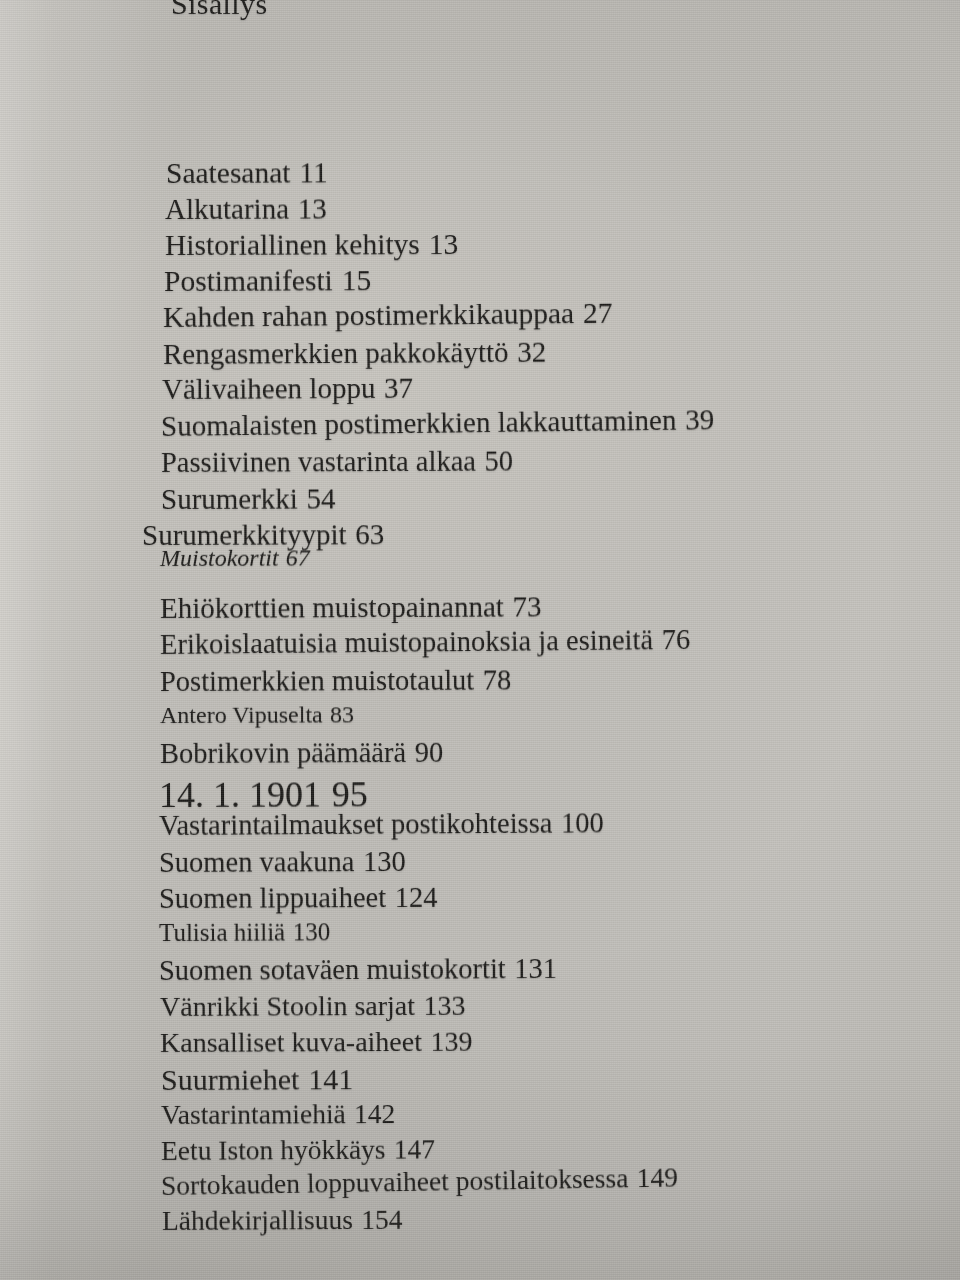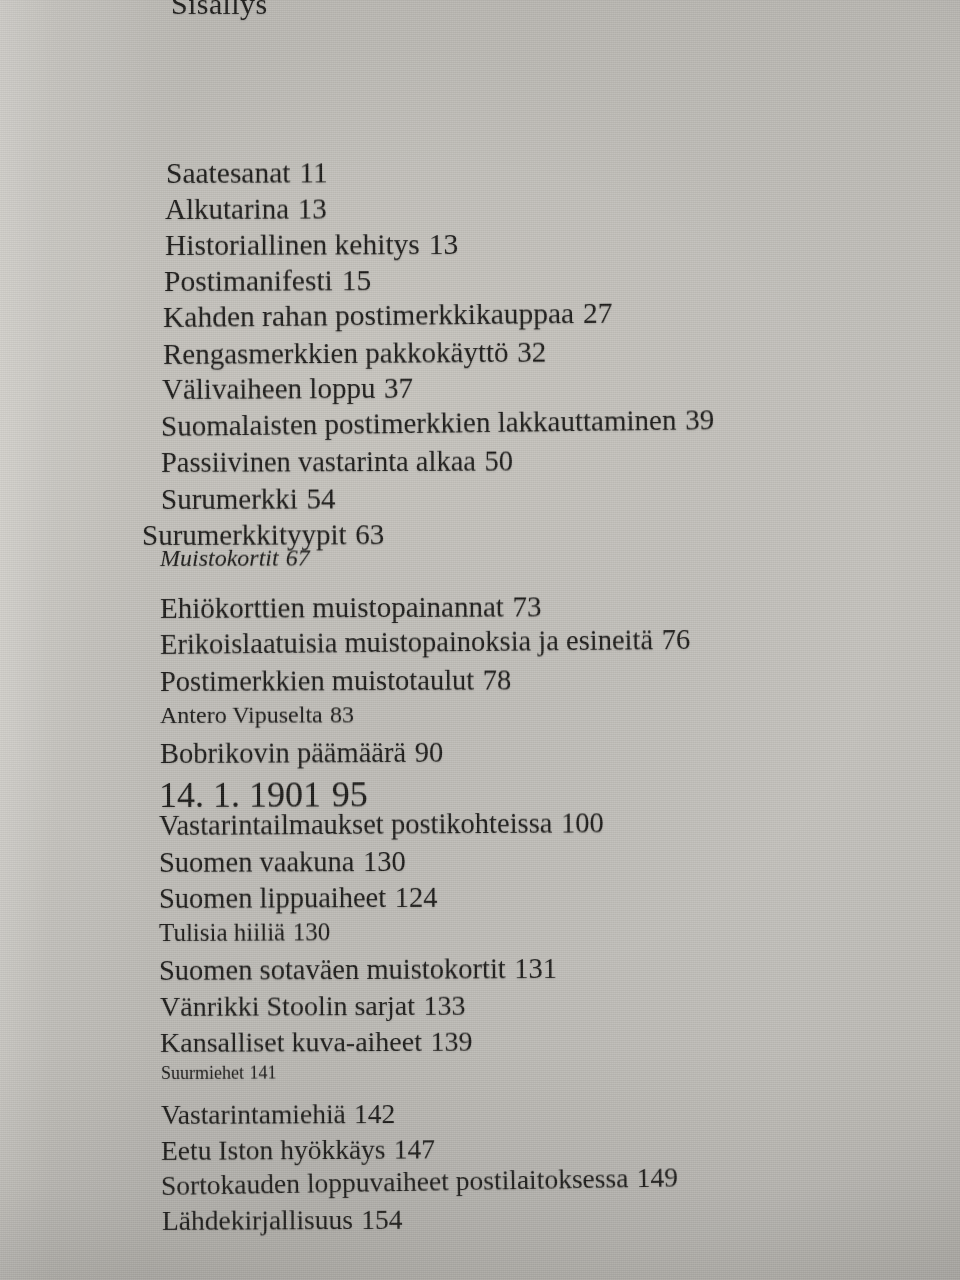"Suurmiehet 141" li.toc-entry { font-size: 18px -> 30px }
